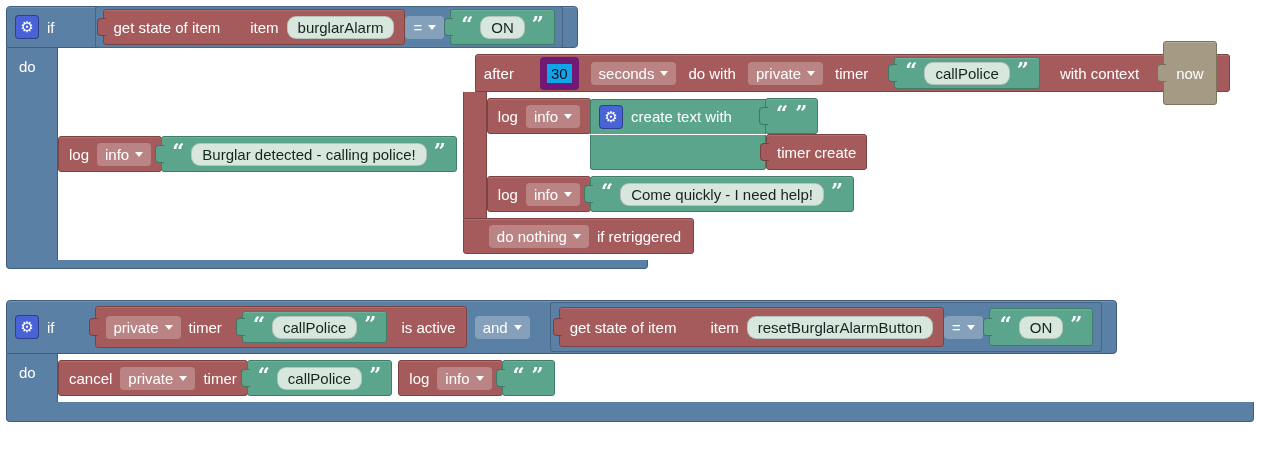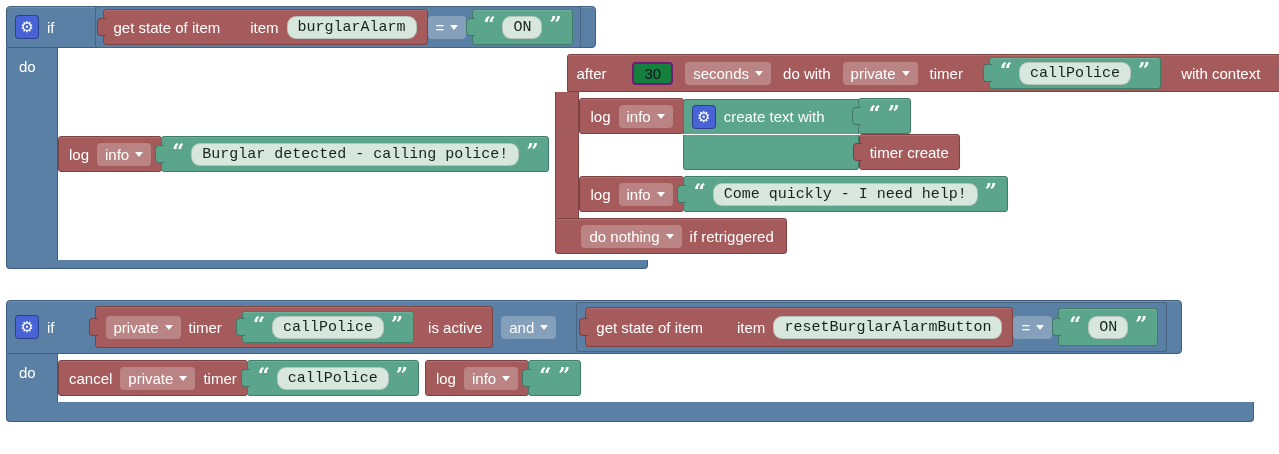"burglarAlarm" .field { font-family: Liberation Mono, monospace -> none }
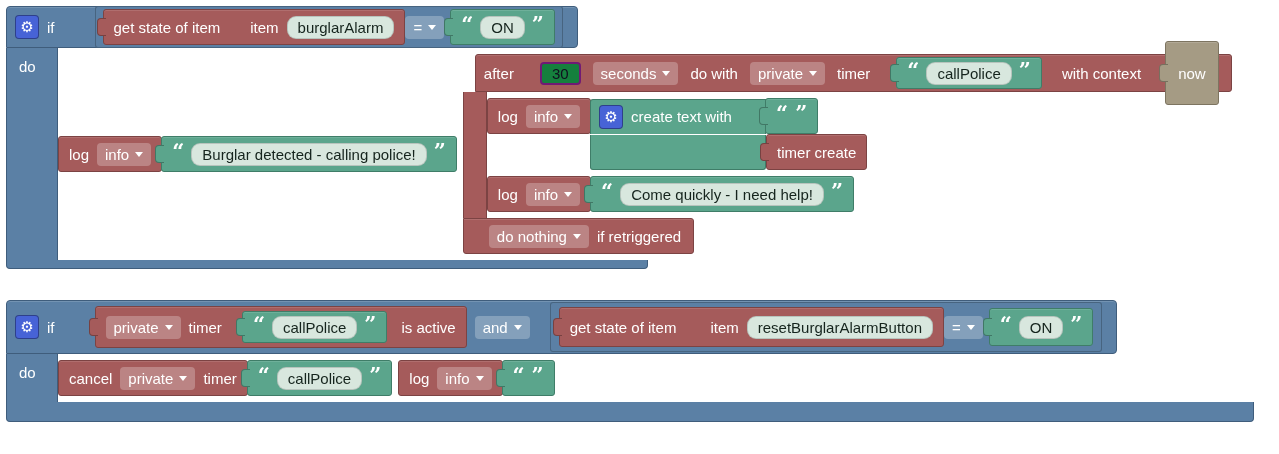"30" .numfield { background: #15803d -> #0ea5e9; border: 2px solid #701a75 -> 7px solid #701a75; padding: 1px 10px -> 1px 4px }
